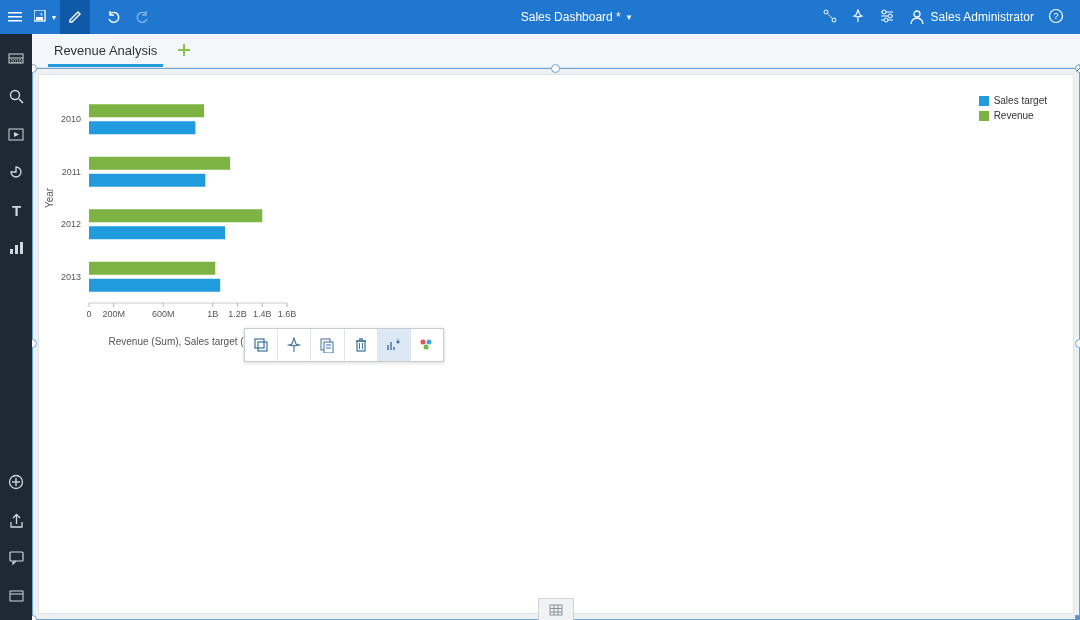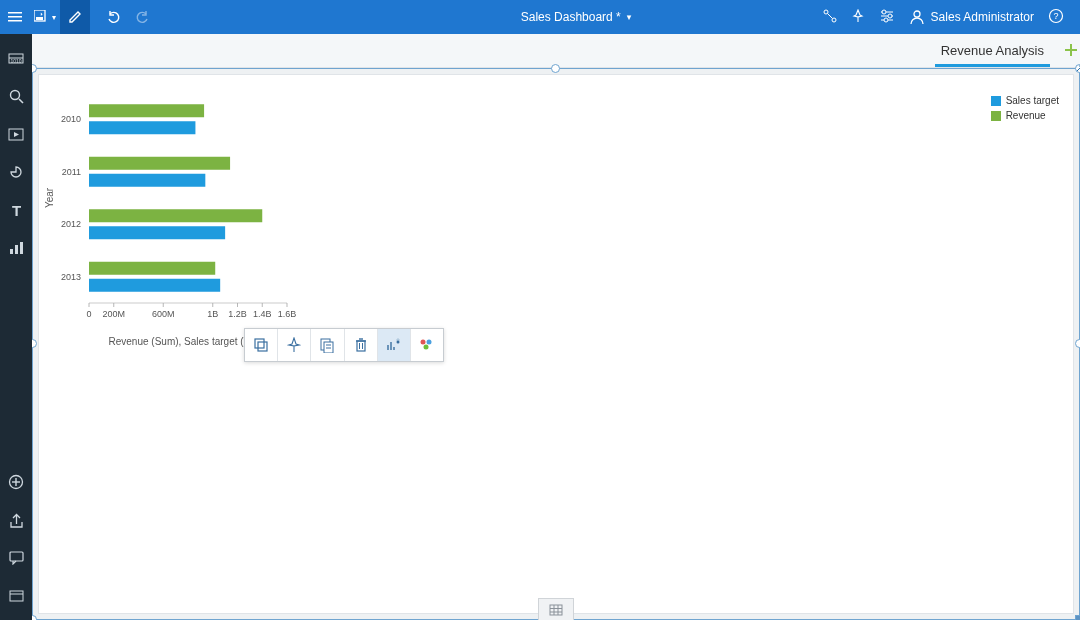"Revenue Analysis" .tabs { justify-content: flex-end -> none }
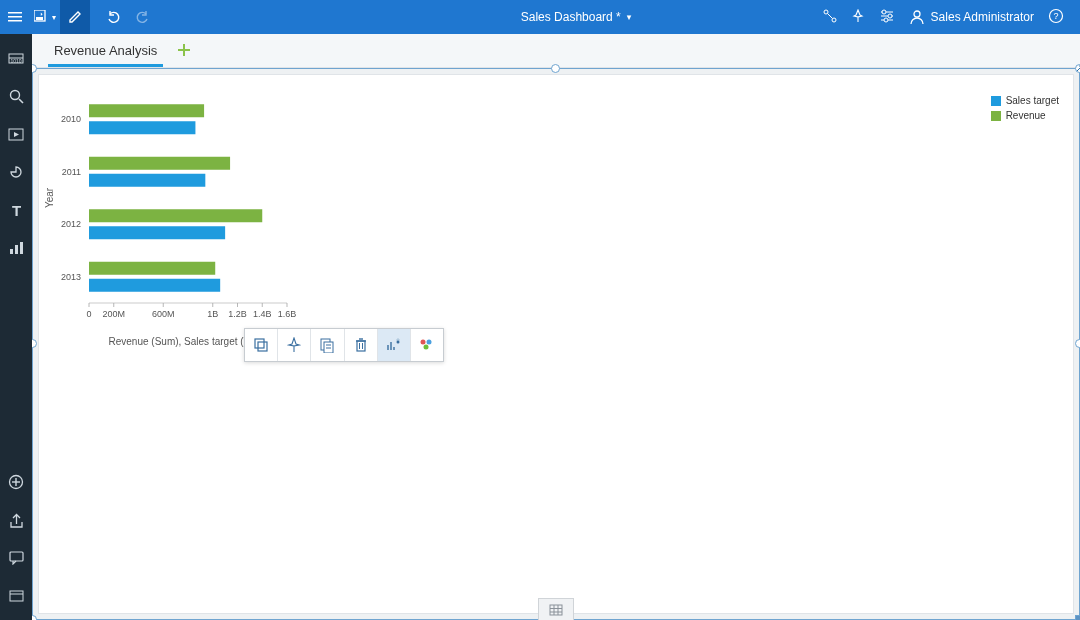"Sales target" div.legend { right: 14px -> 26px }
